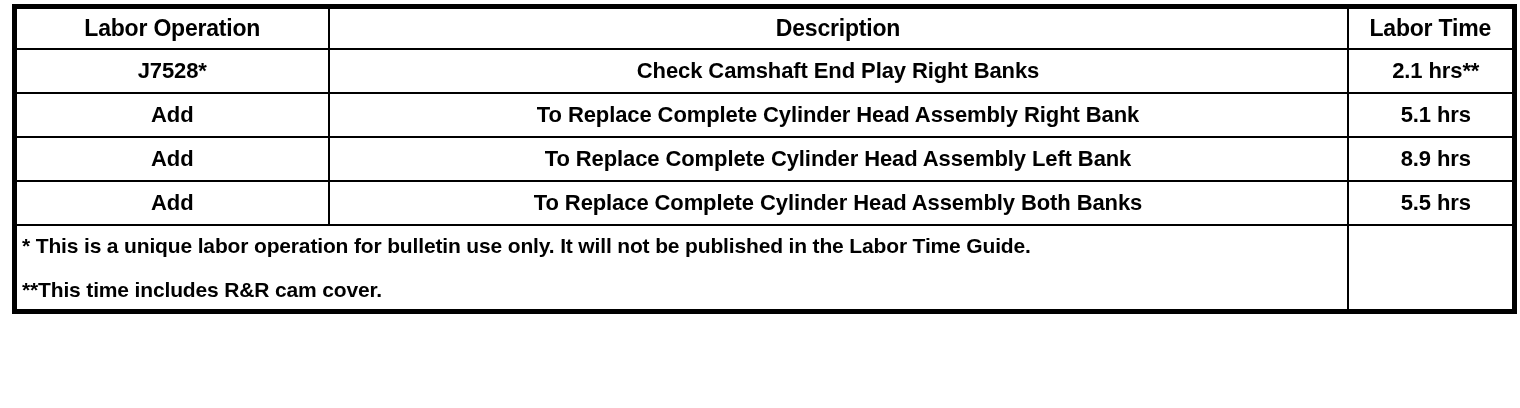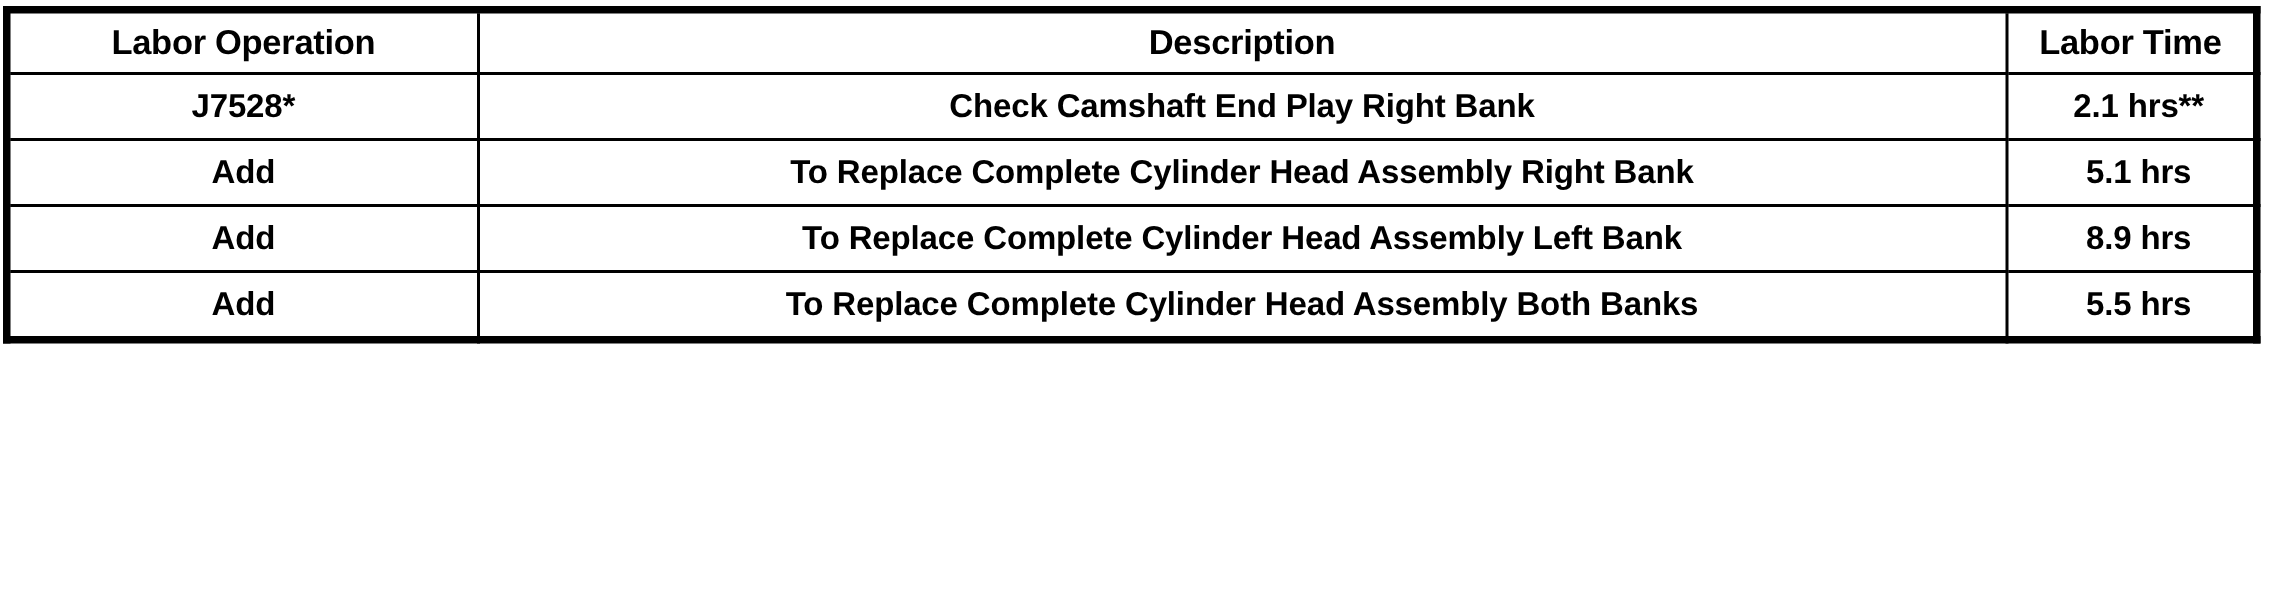"Labor Operation" table.labor-table { left: 2px -> 12px }
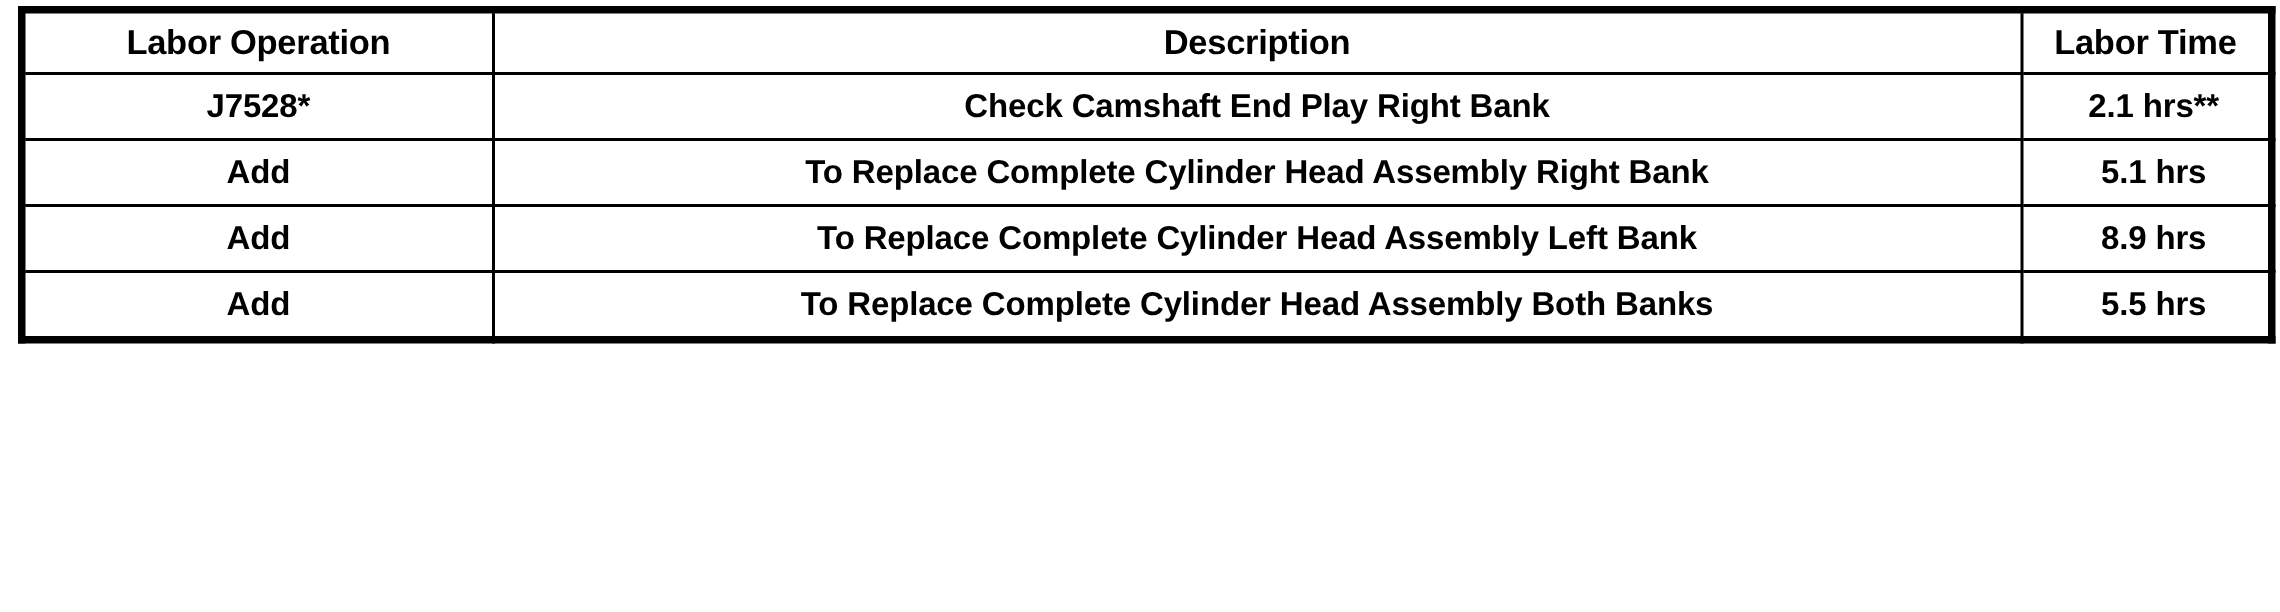"Check Camshaft End Play Right" td { text: Bank -> Banks }
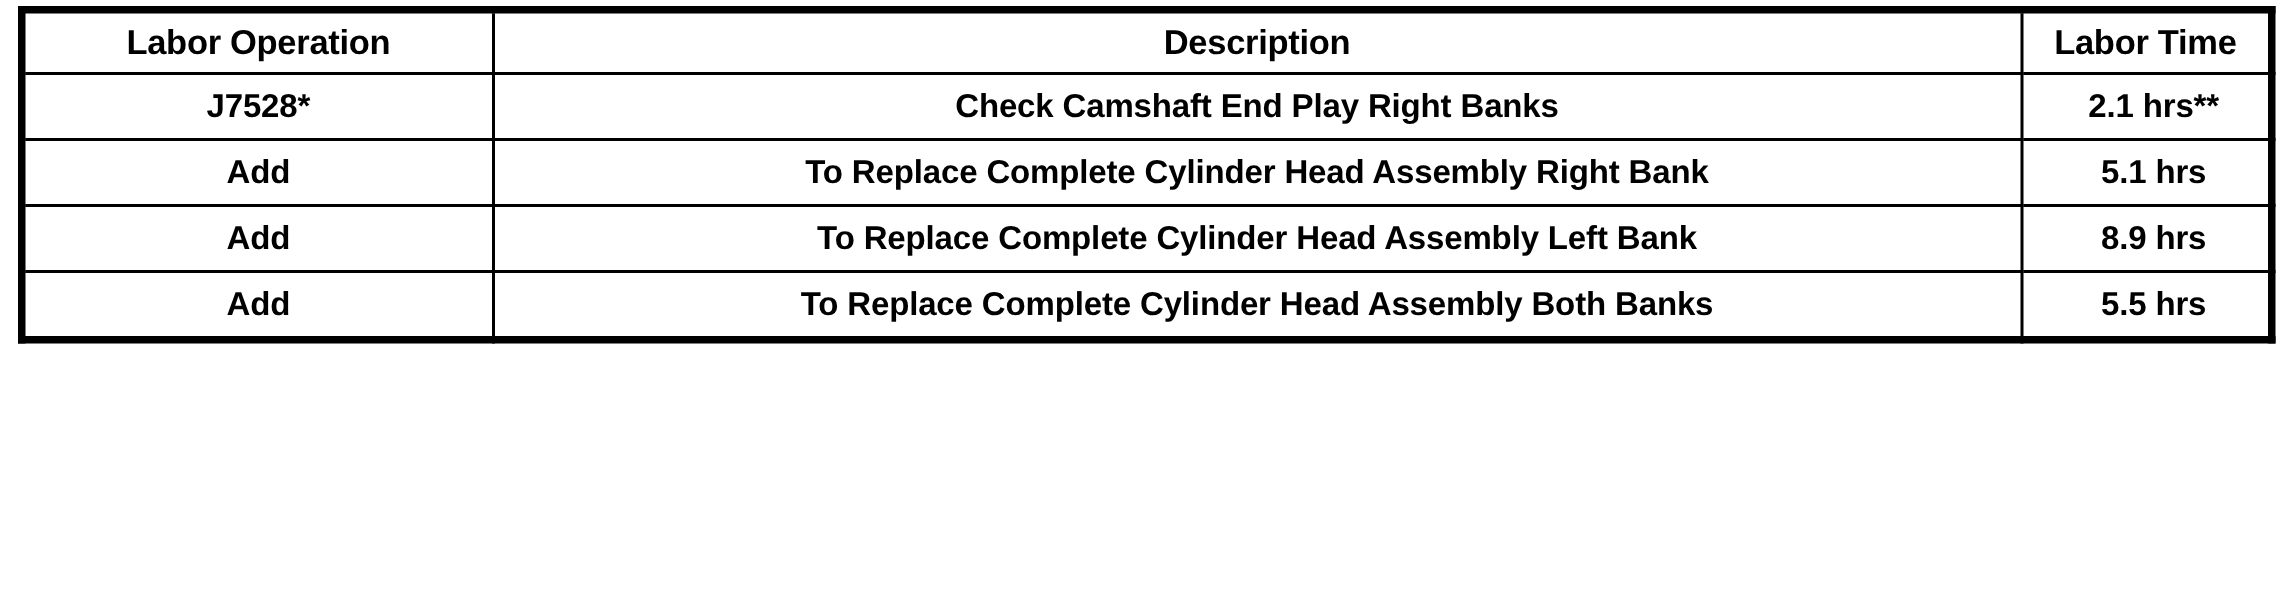"* This is a unique" tr.footnote-row { html: none -> <tr> <td> <span>* This is a unique labor operation for bulletin use only. It will not be published in the Labor Time Guide.</span> <span></span> <span>**This time includes R&amp;R cam cover.</span> </td> <td></td> </tr> }
